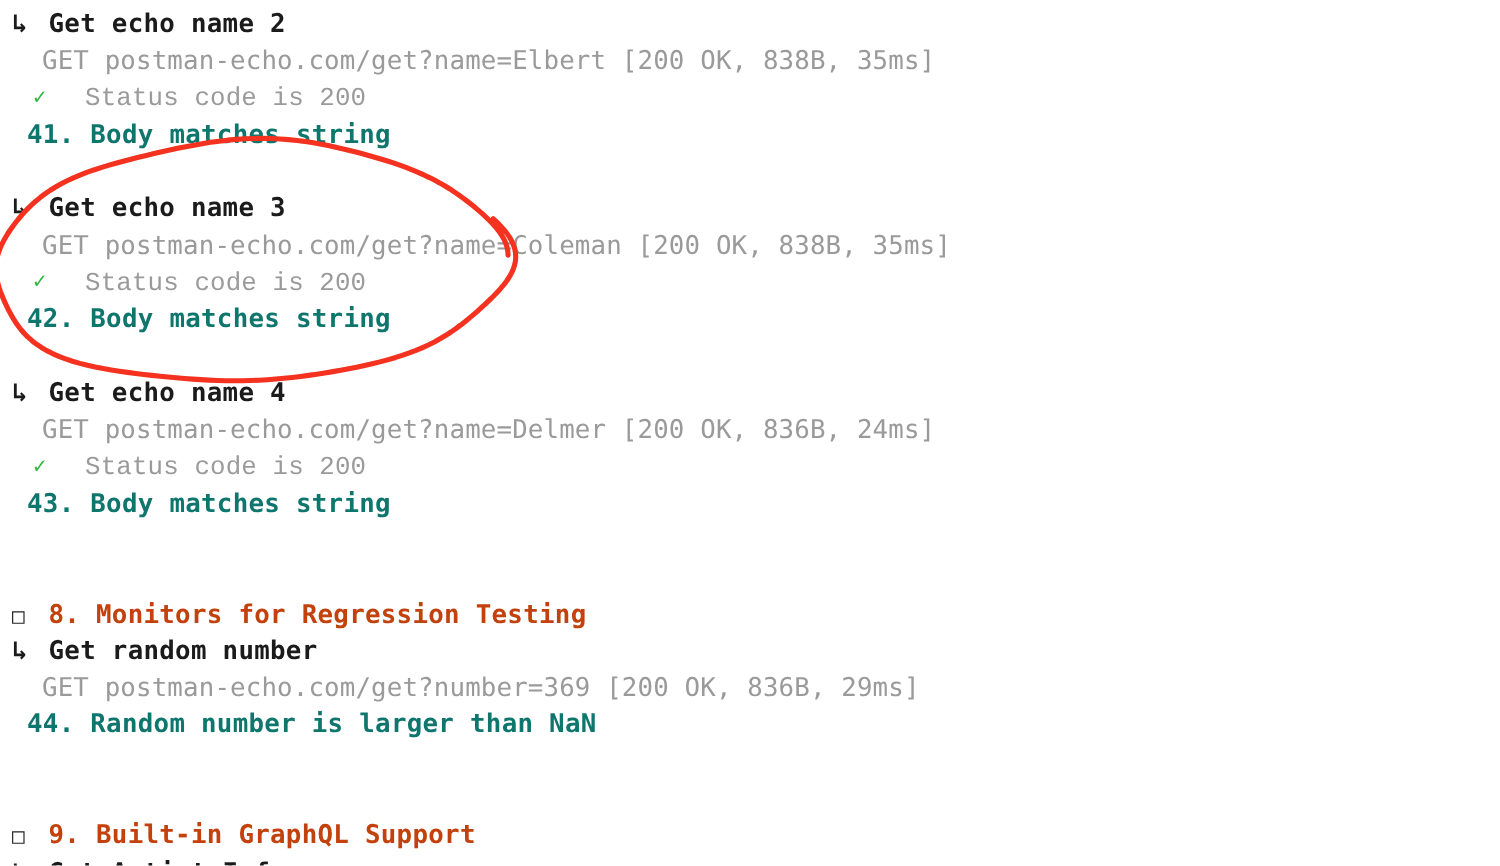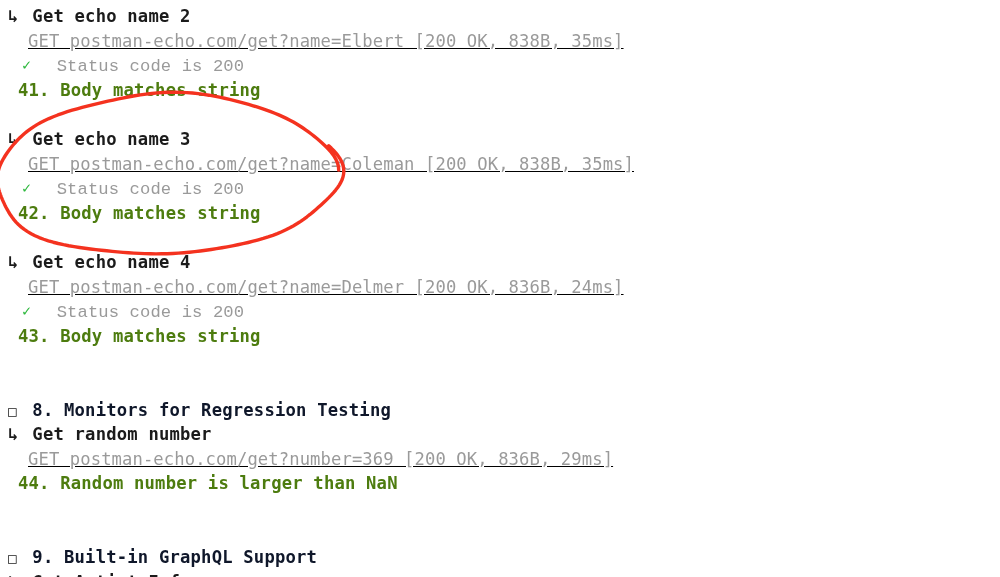"GET postman-echo.com/get?name=Elbert" .pad-url { text-decoration: underline -> none }
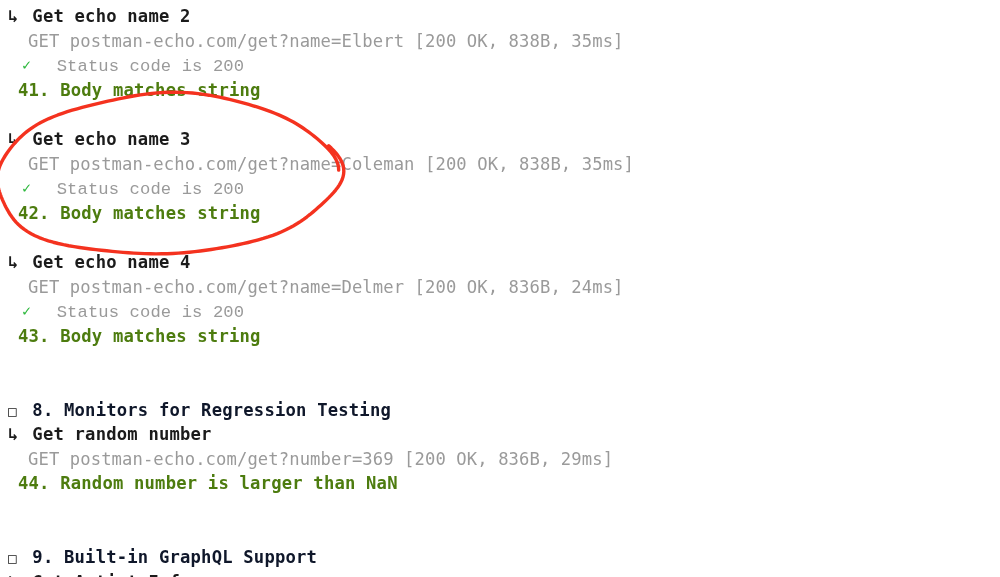"41. Body matches string" .t-fail { color: #4d7c0f -> #0f766e }
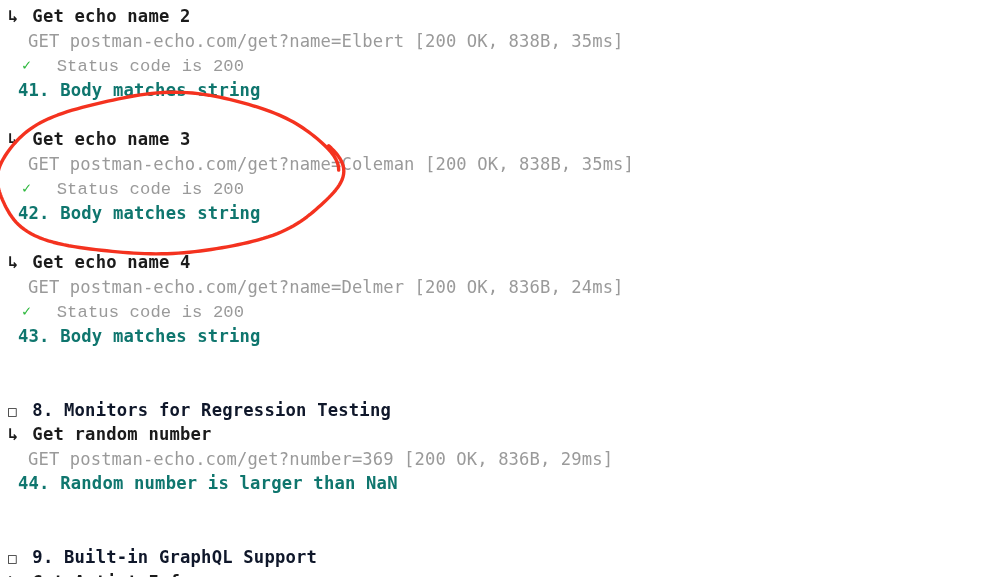"8. Monitors for Regression Testing" .t-folder { color: #0f172a -> #c2410c }
